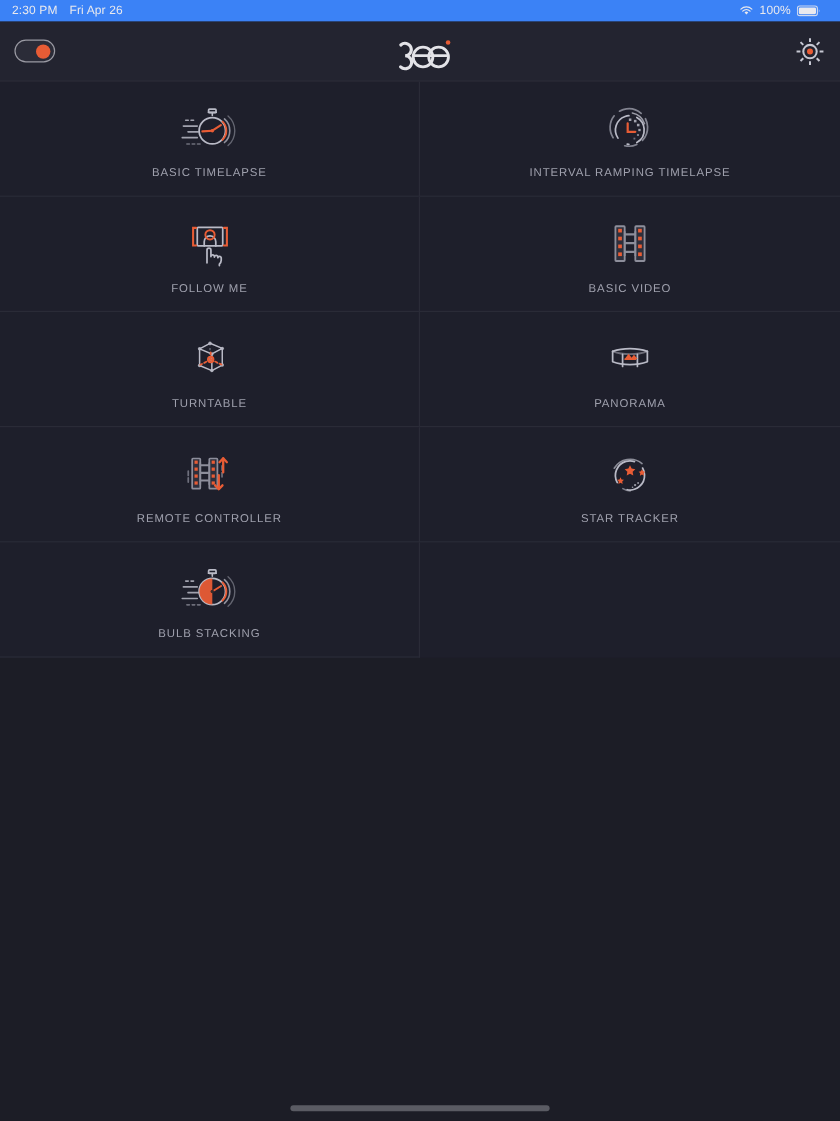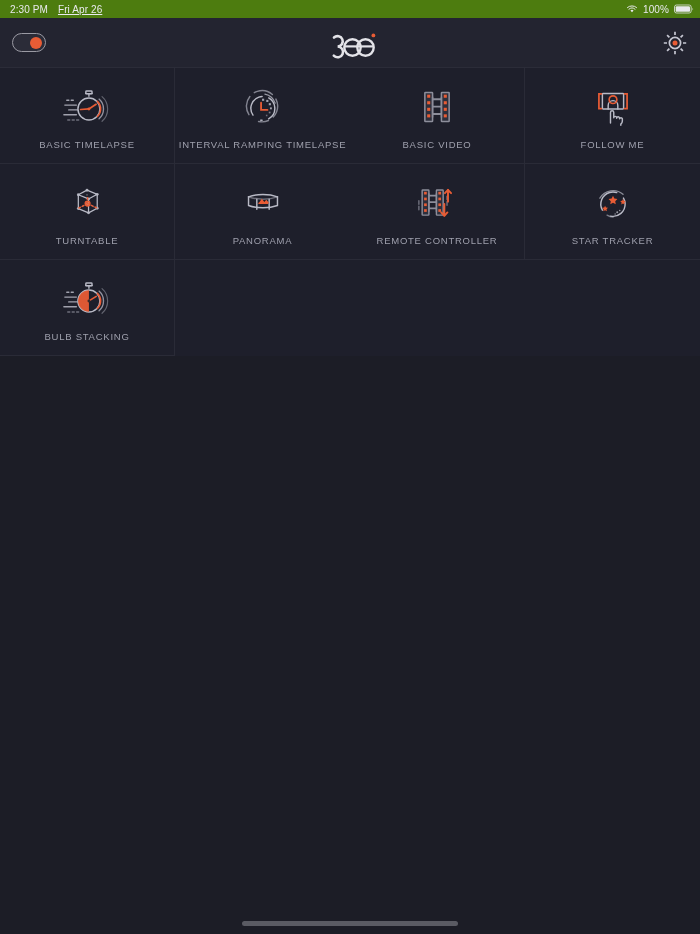"2:30 PM" .statusbar { background: #4d7c0f -> #3b82f6; padding: 0 6px 0 10px -> 0 16px 0 10px }
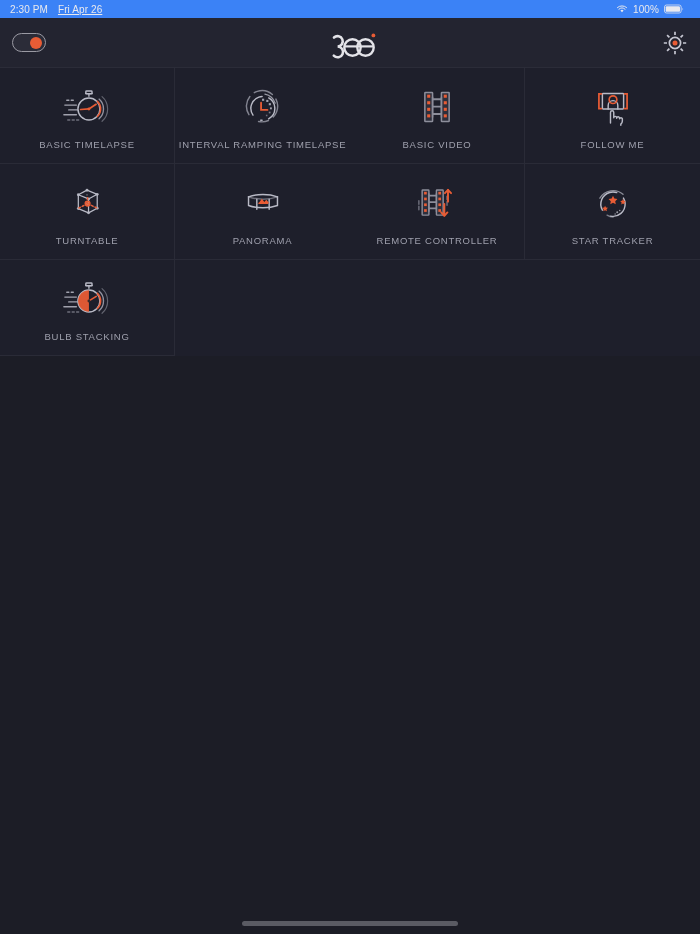"Fri Apr 26" .sb-date { text-decoration: underline -> none }
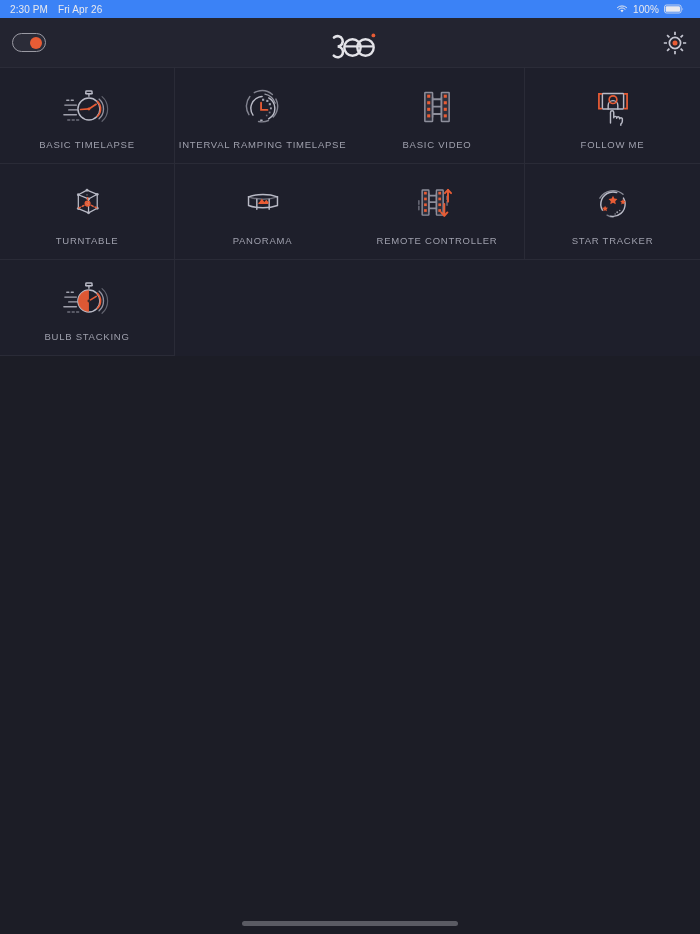"BASIC TIMELAPSE" .grid { grid-template-columns: 1fr 1fr 1fr 1fr -> 1fr 1fr }
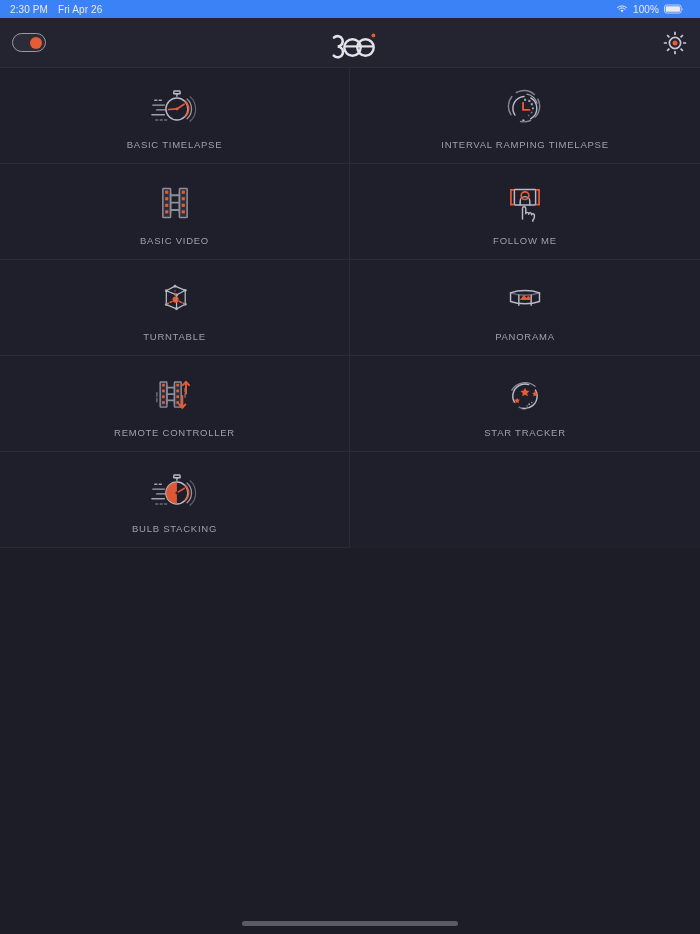"BASIC VIDEO" div.cell { order: before "FOLLOW ME" -> after "FOLLOW ME" }
